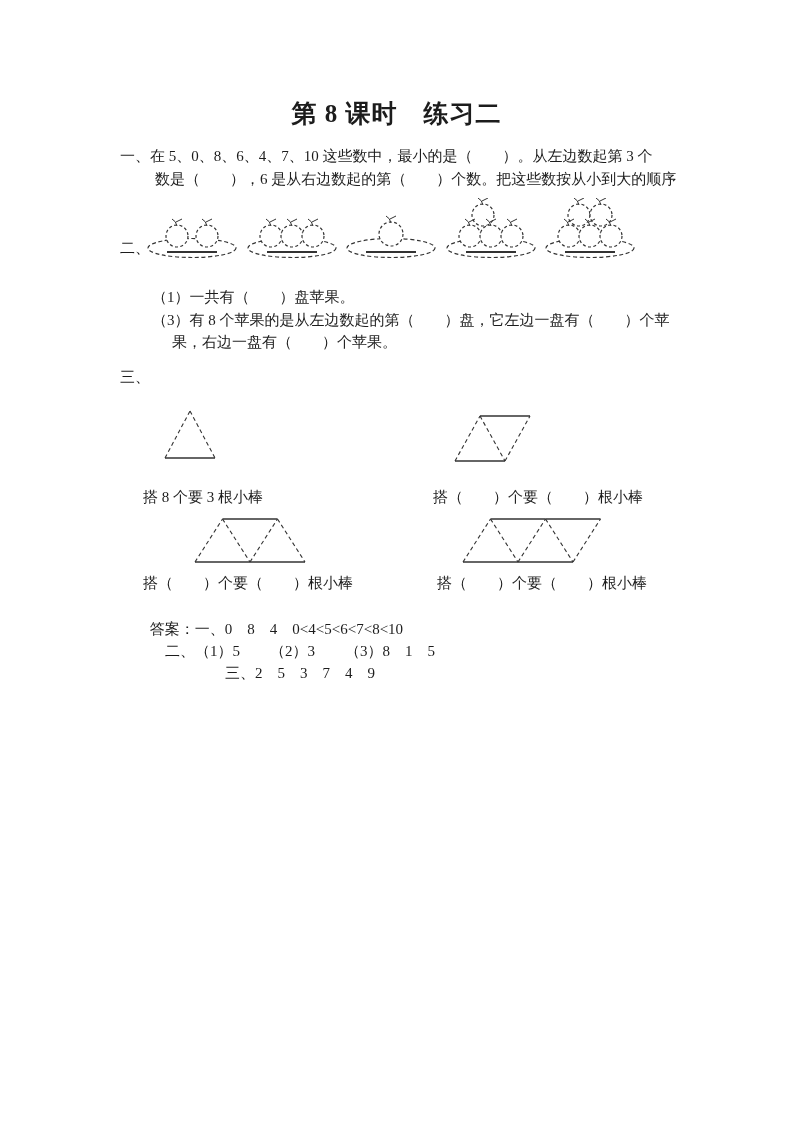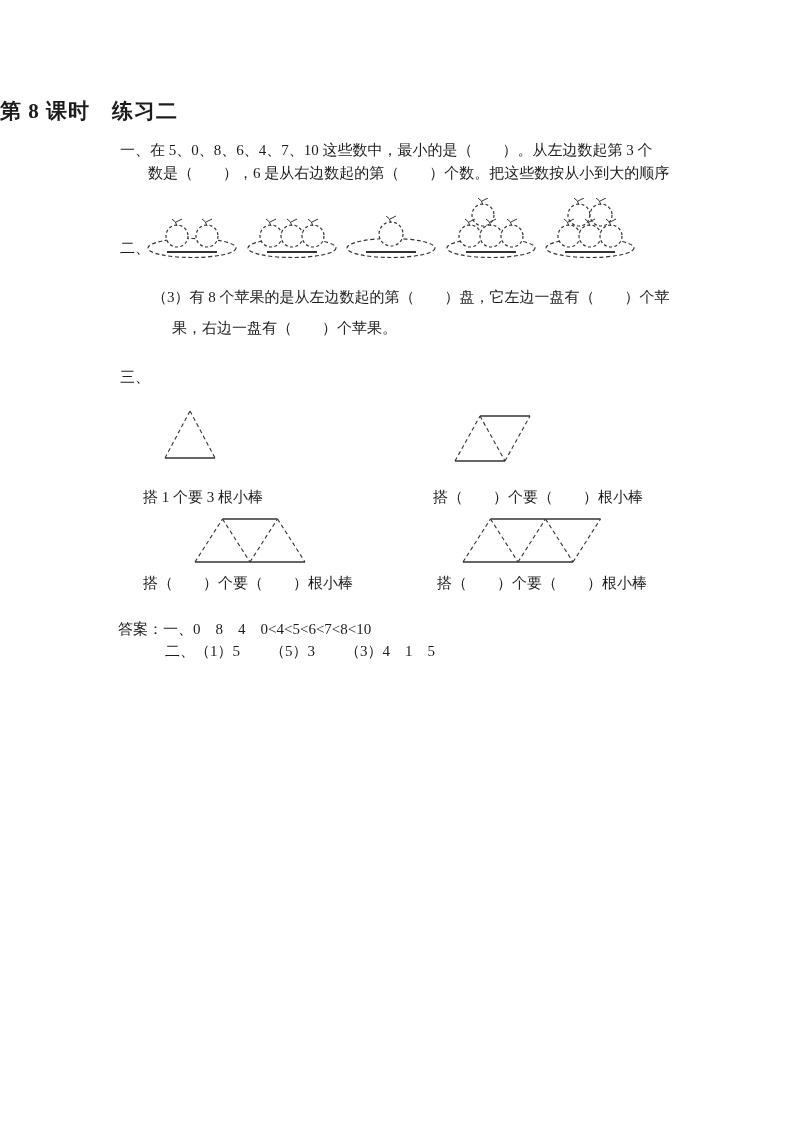"第 8 课时 练习二" .title { font-size: 21px -> 25px; text-align: left -> center }
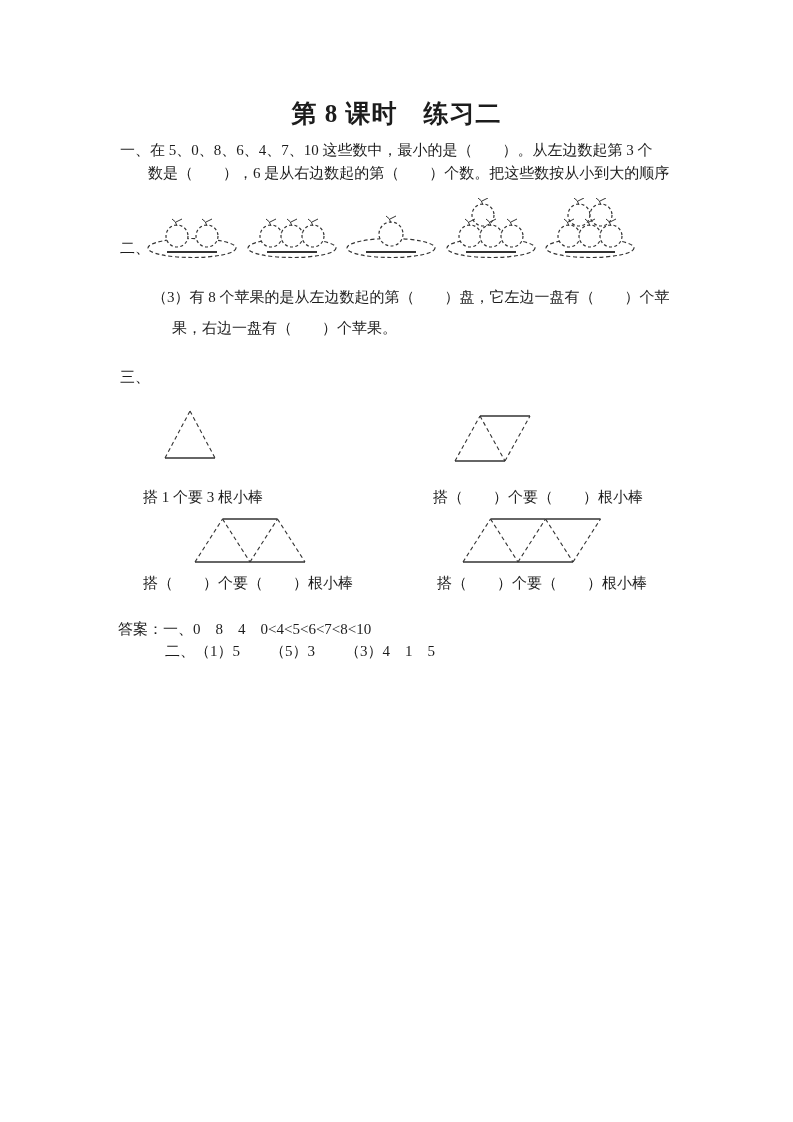"一、在 5、0、8、6、4、7、10 这些数中，最小的是（ ）。从左边数起第 3" .q1 { top: 139px -> 145px }
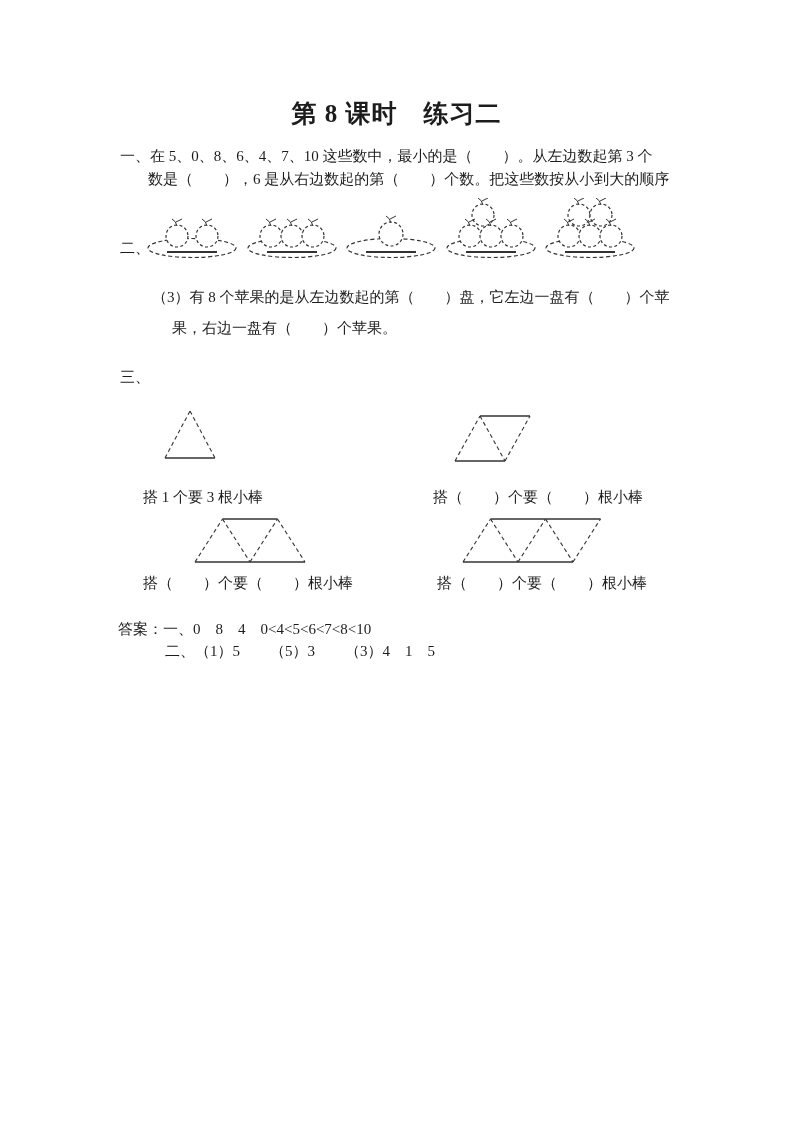"数是（ ），6 是从右边数起的第（ ）个数。把这些数按从小到大的顺序" .q1 .indent { margin-left: 28px -> 35px }
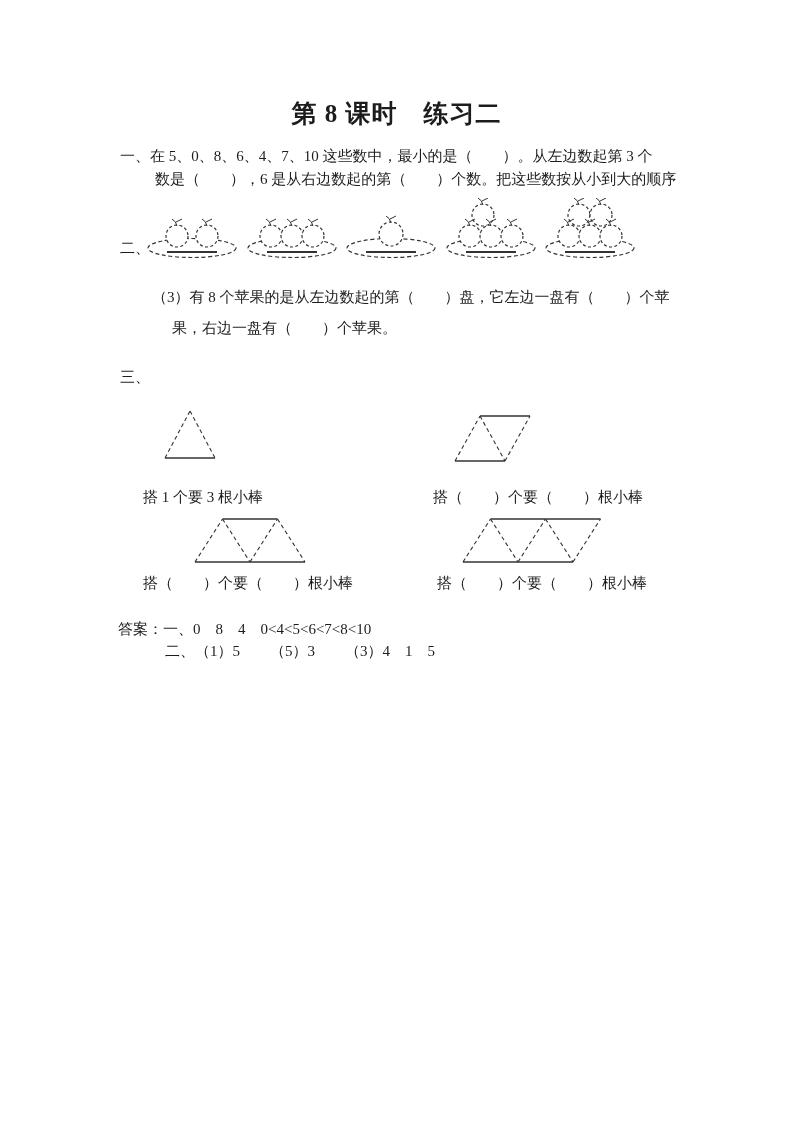"（1）一共有（ ）盘苹果。" div.line { html: none -> <div>（1）一共有（ ）盘苹果。</div> }
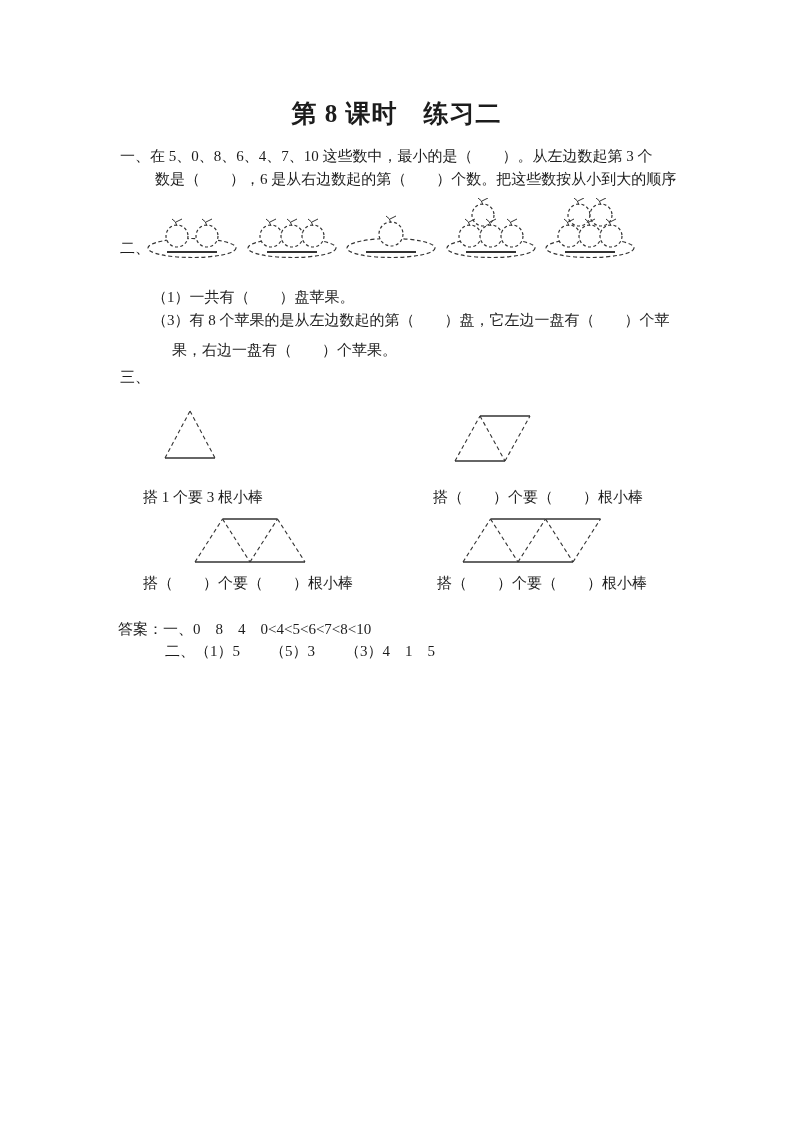"果，右边一盘有（ ）个苹果。" .q2subs .indent2 { margin-top: 8px -> none }
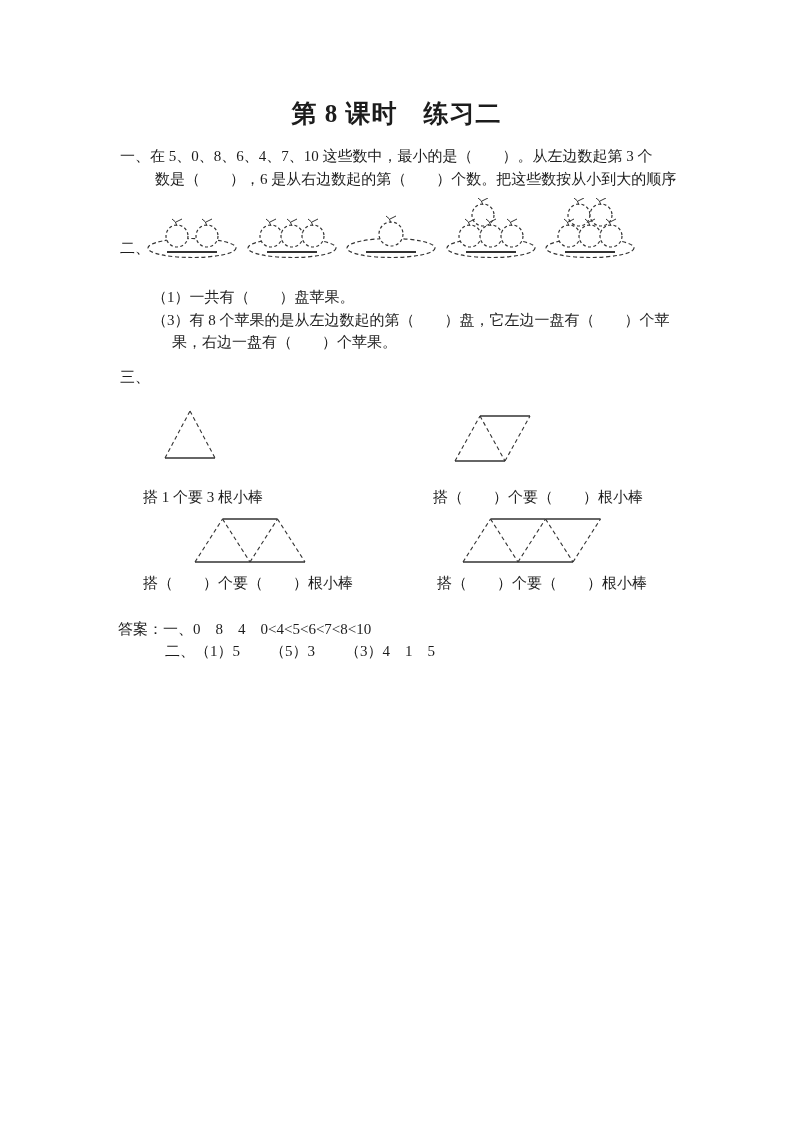"搭 1 个要 3 根小棒" div.cap { text: 1 -> 8 }
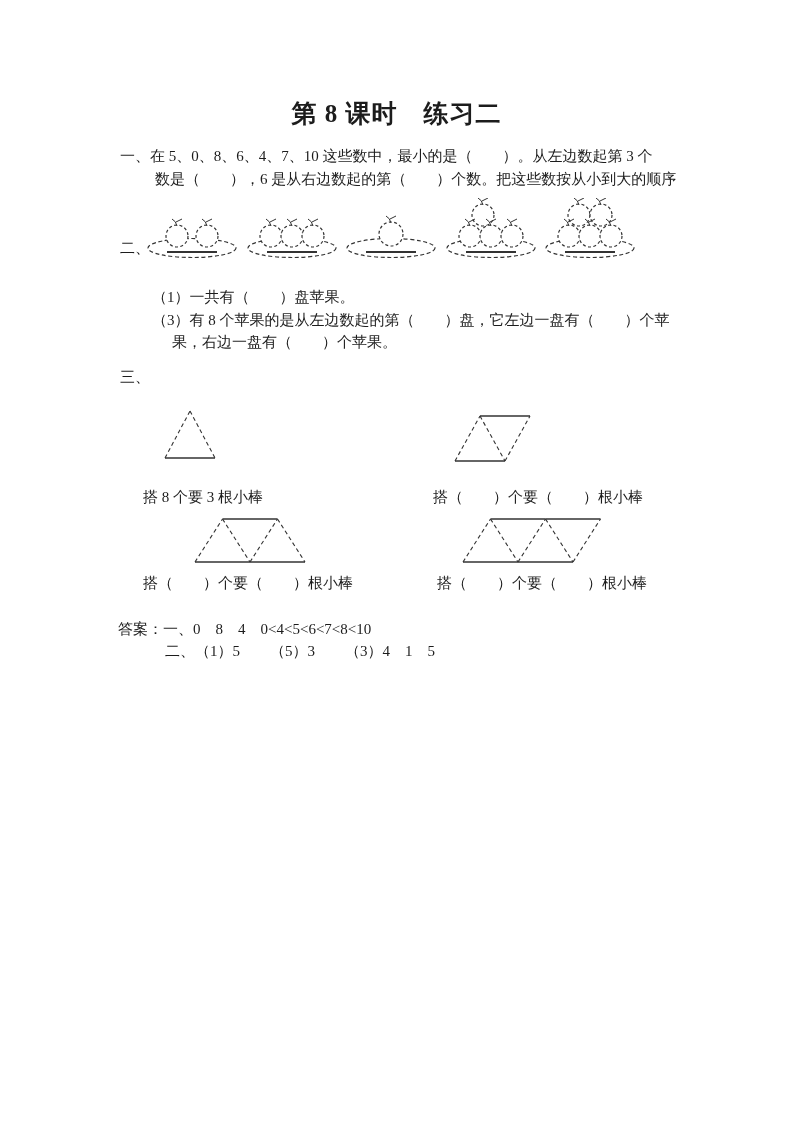"答案：一、0 8 4 0<4<5<6<7<8<10" .answers .line { text-align: none -> center }
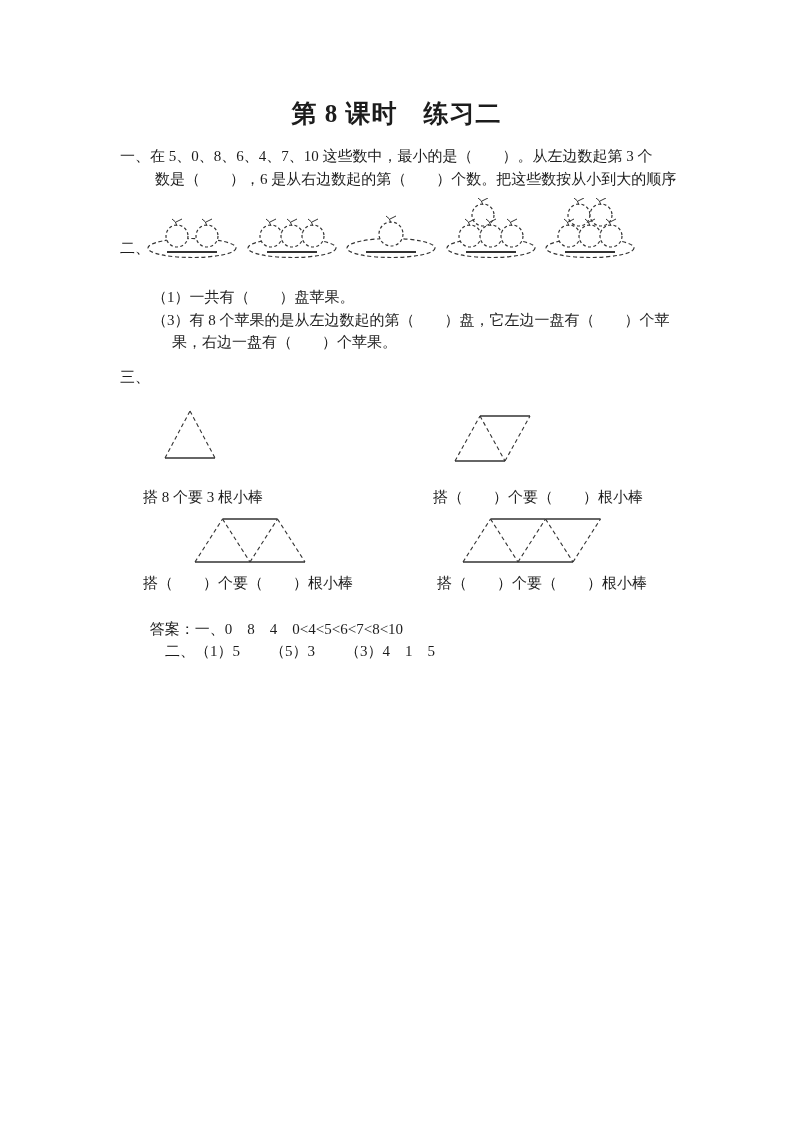"二、（1）5 （5）3 （3）4 1 5" div.line { text: 5）3　　（3）4 -> 2）3　　（3）8 }
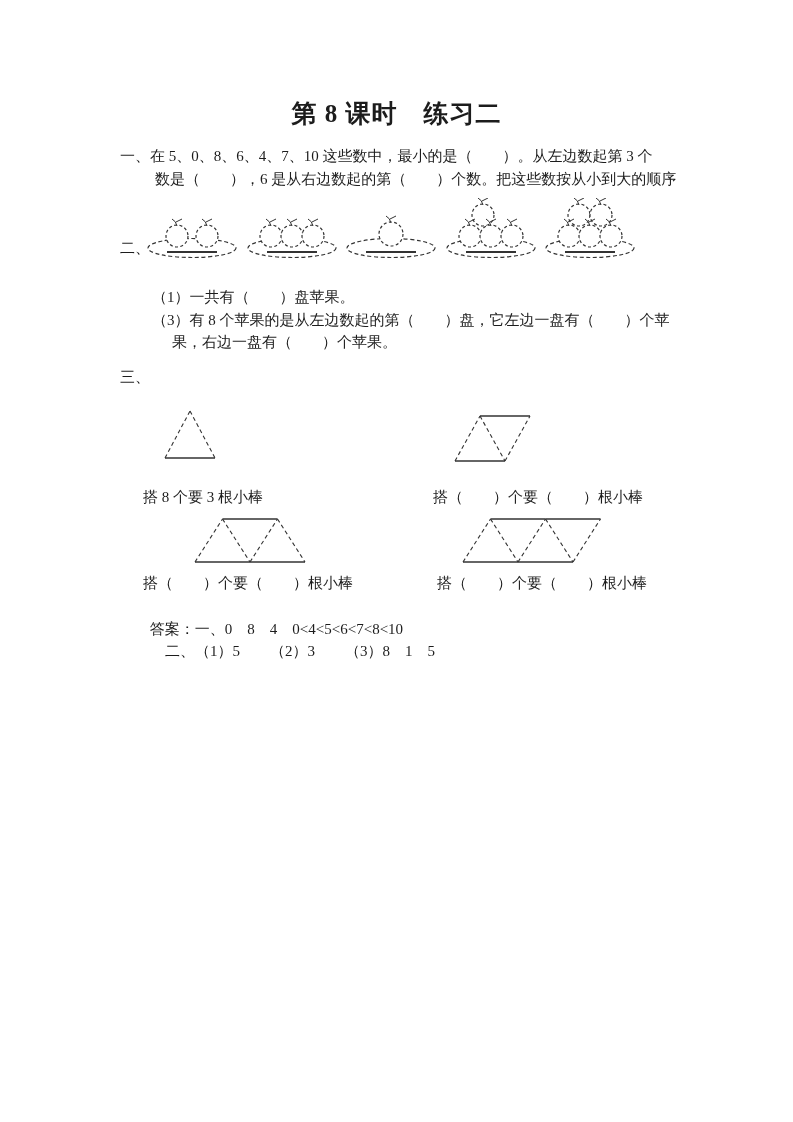"三、2 5 3 7 4" div.line { html: none -> <div>三、2 5 3 7 4 9</div> }
